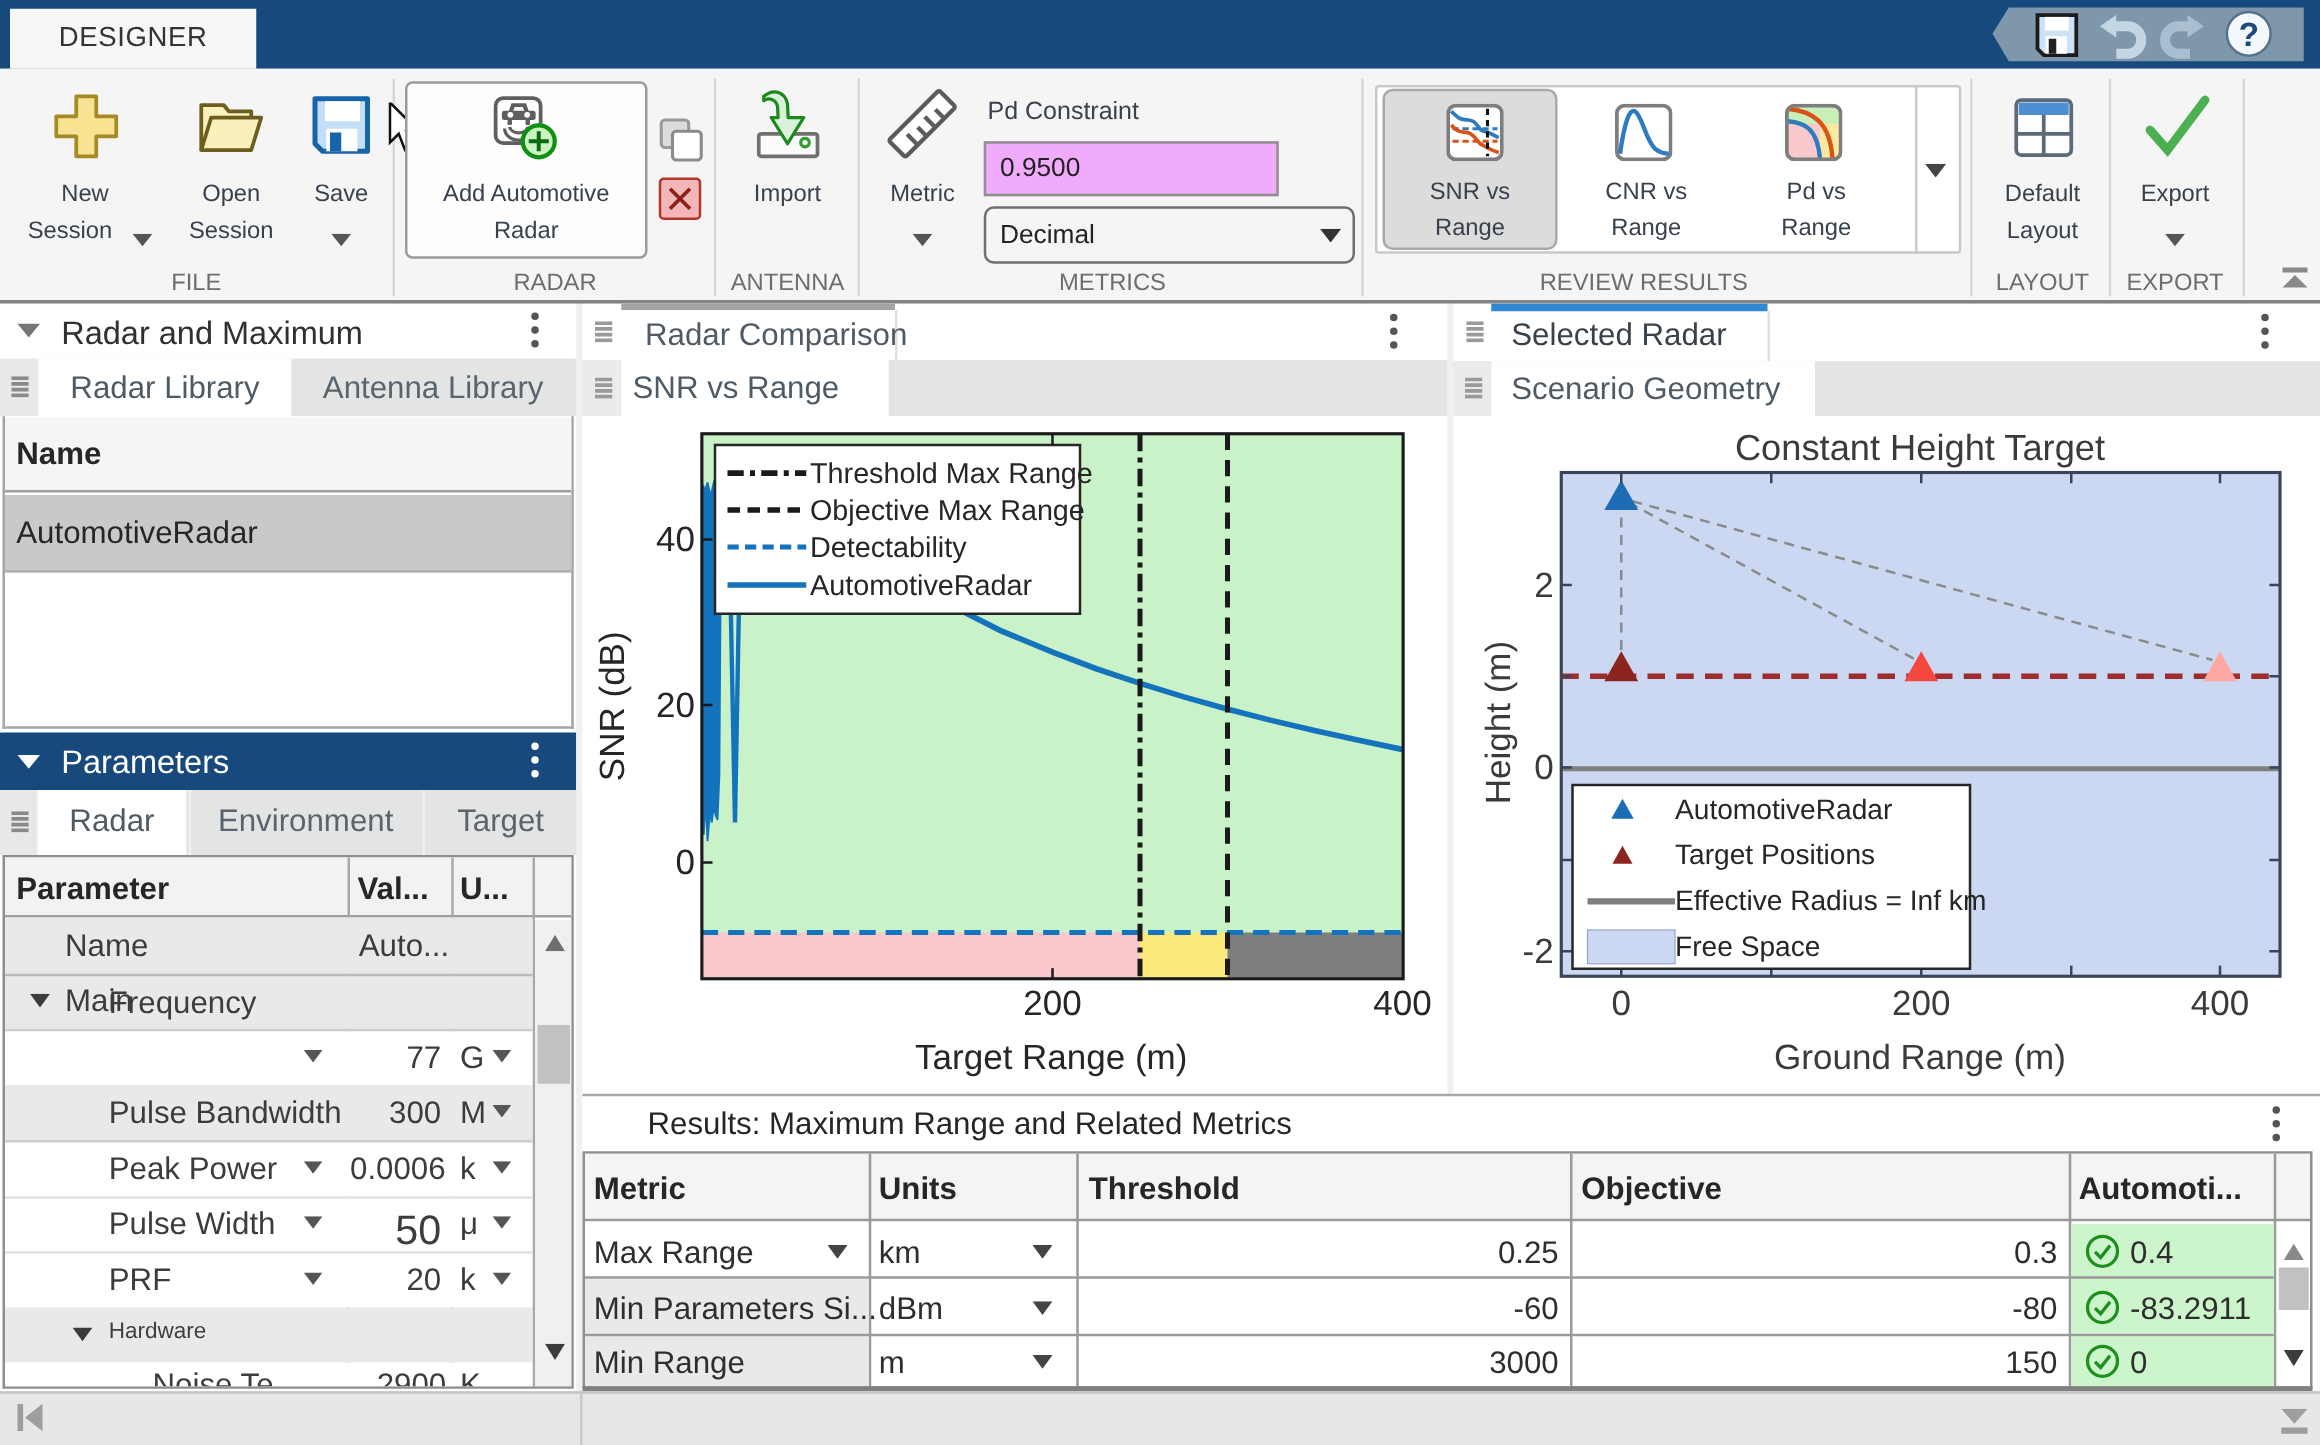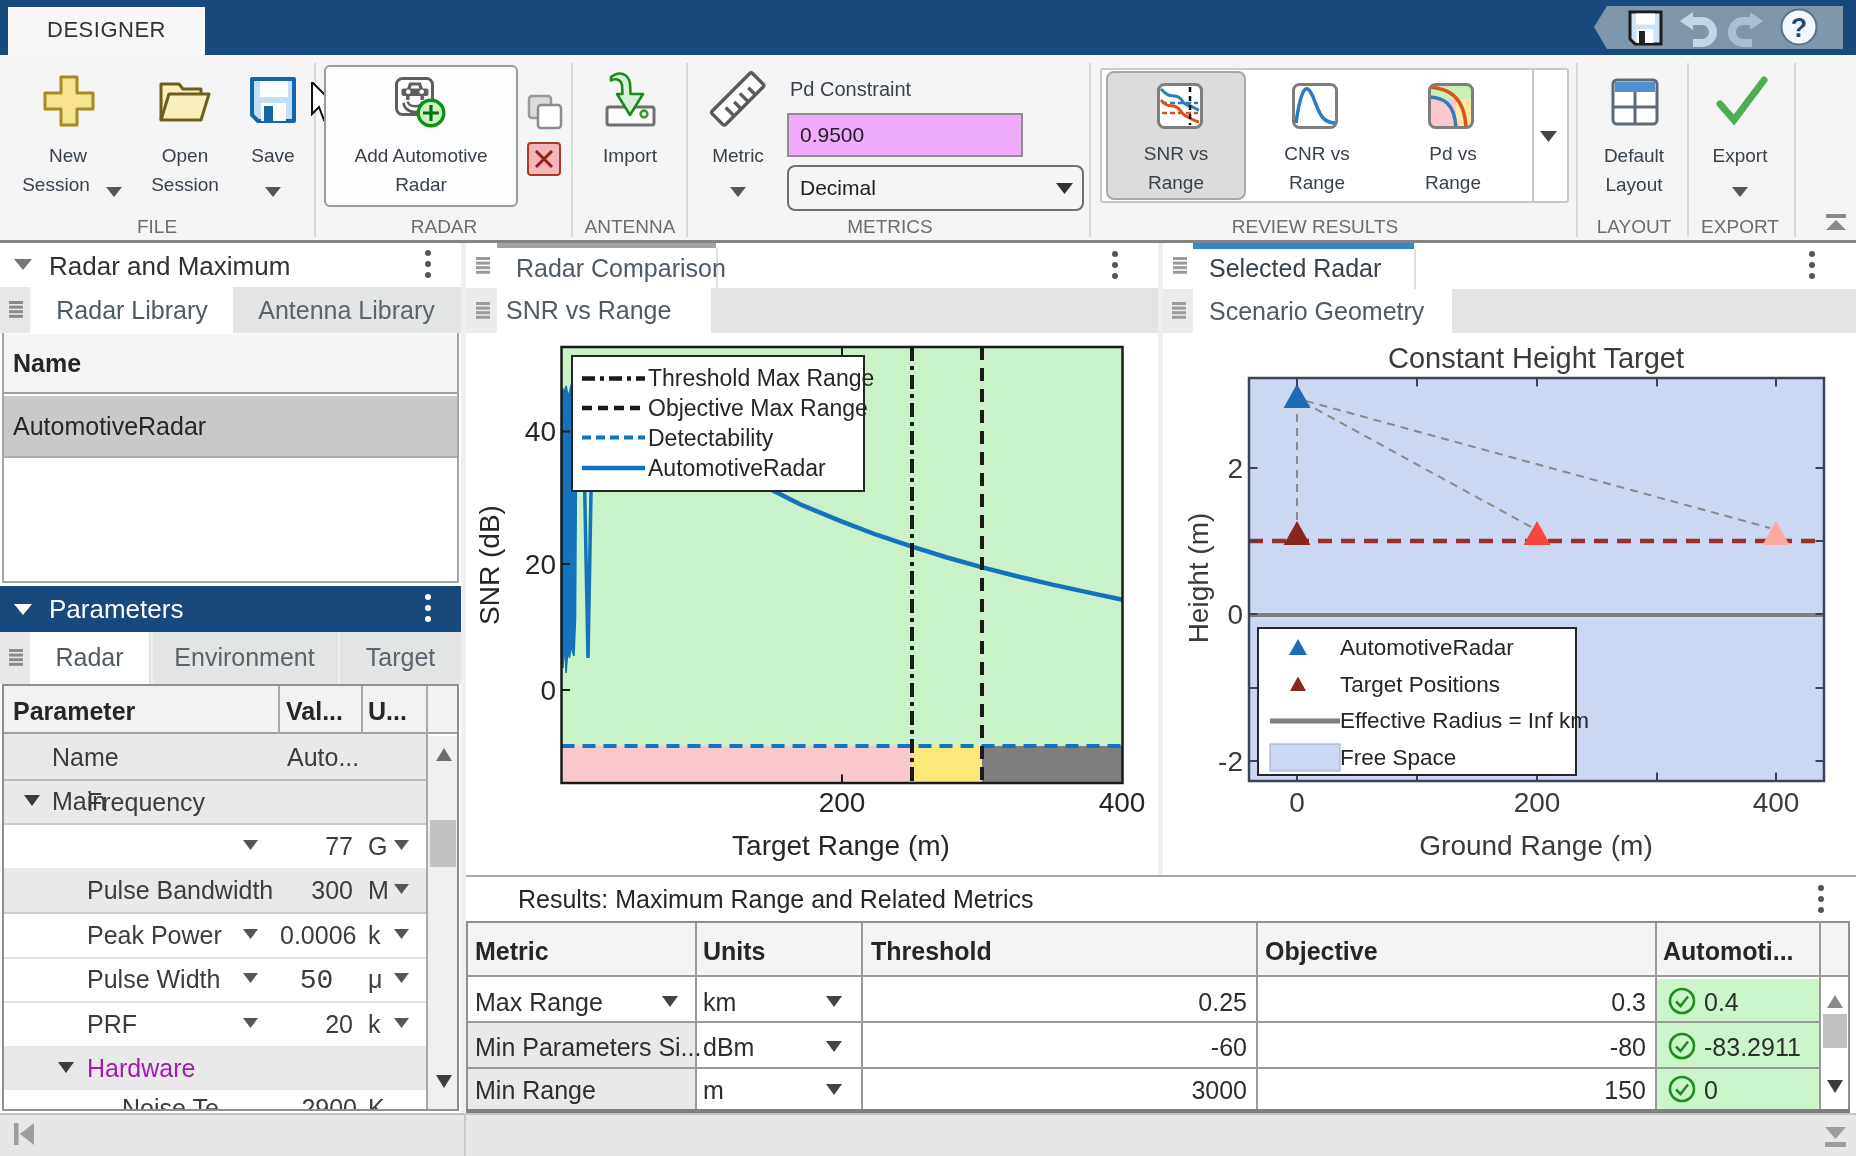"50" div.a { font-family: Liberation Mono, monospace -> none; font-size: 28px -> 33px; text-align: center -> right }
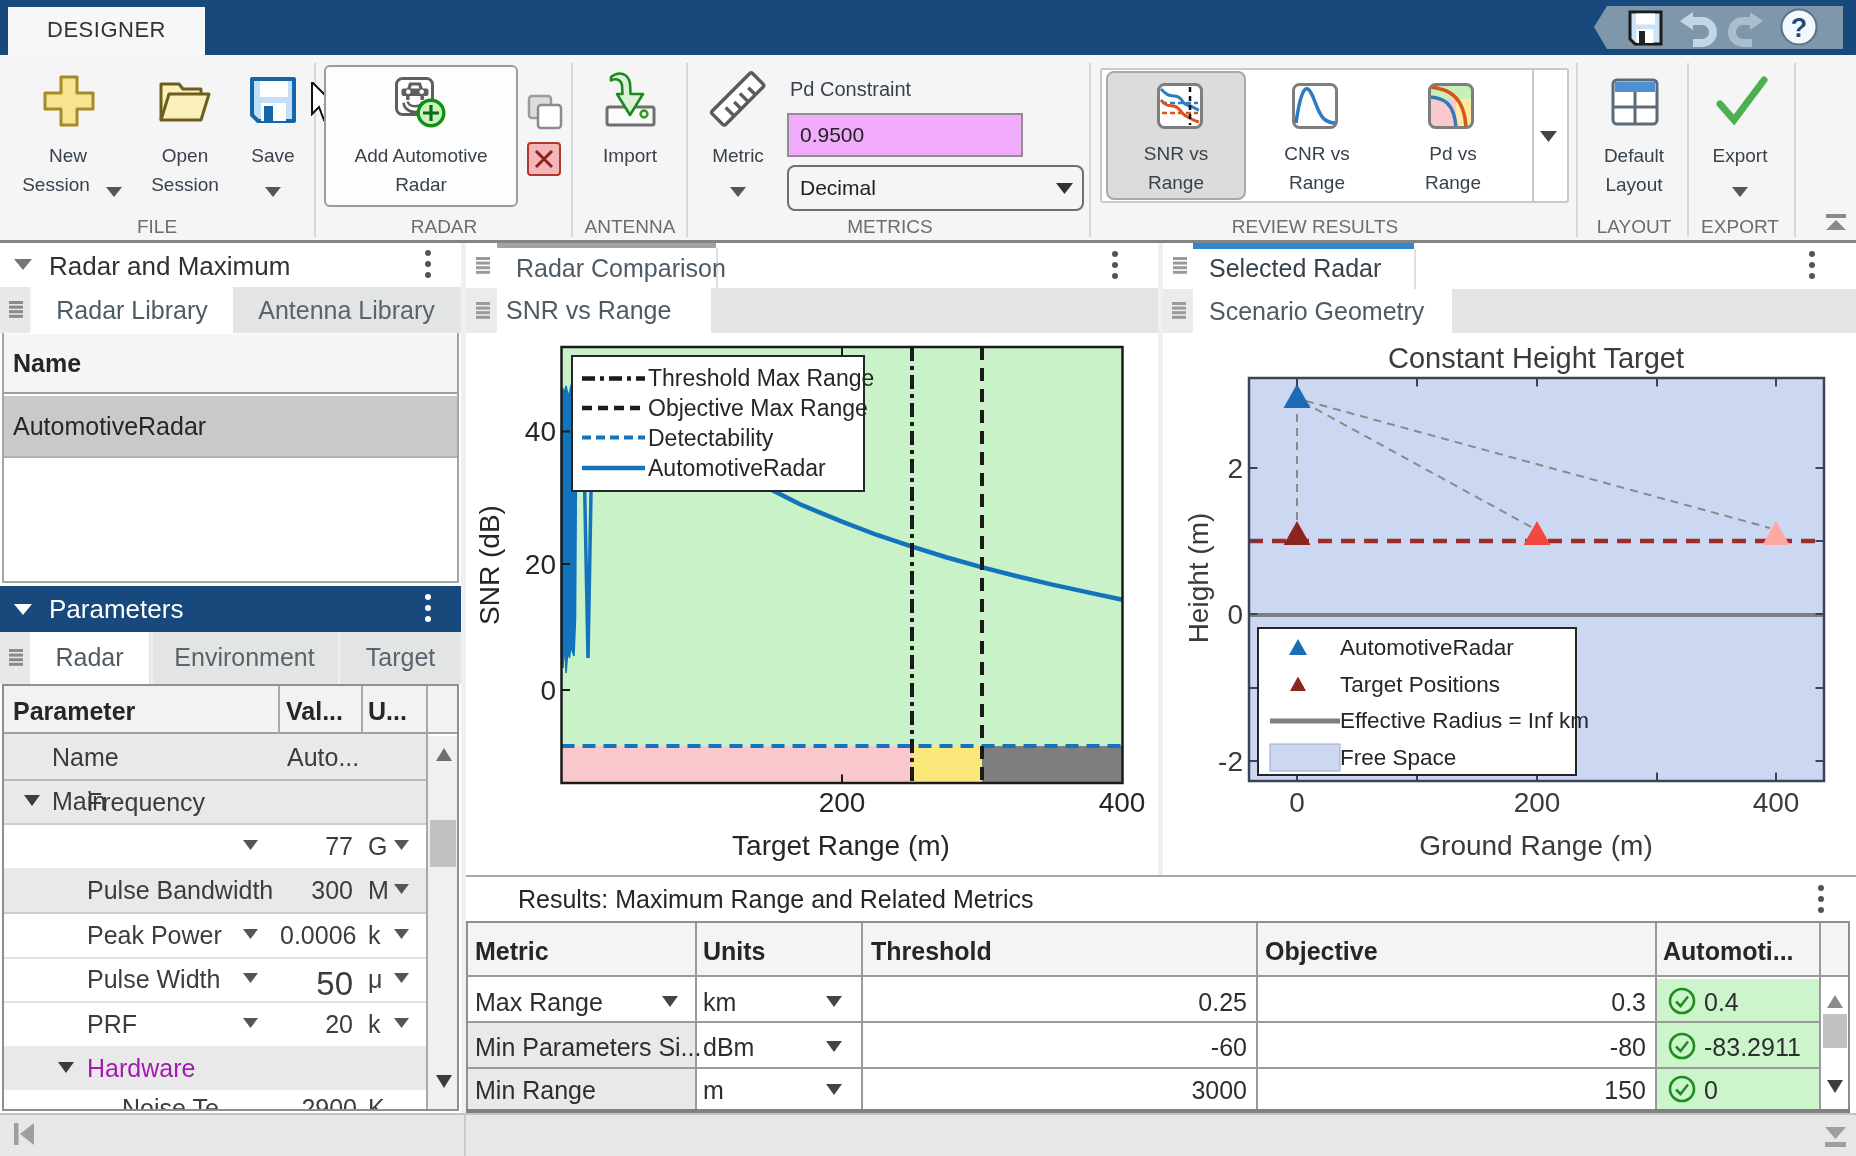"Hardware" div.a { color: #a21caf -> #404040; font-size: 25px -> 18px }
